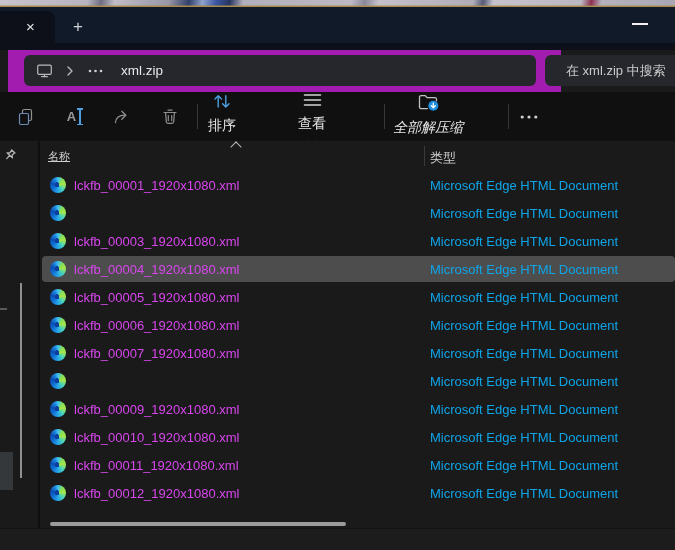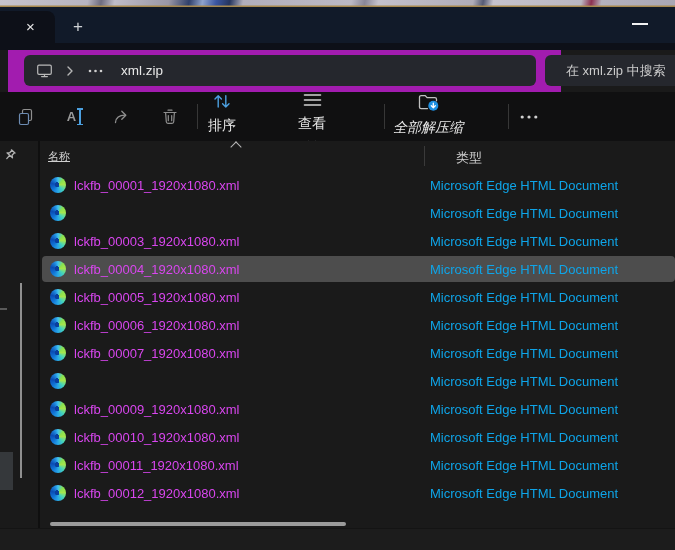"类型" .htype { margin-left: 26px -> none }
